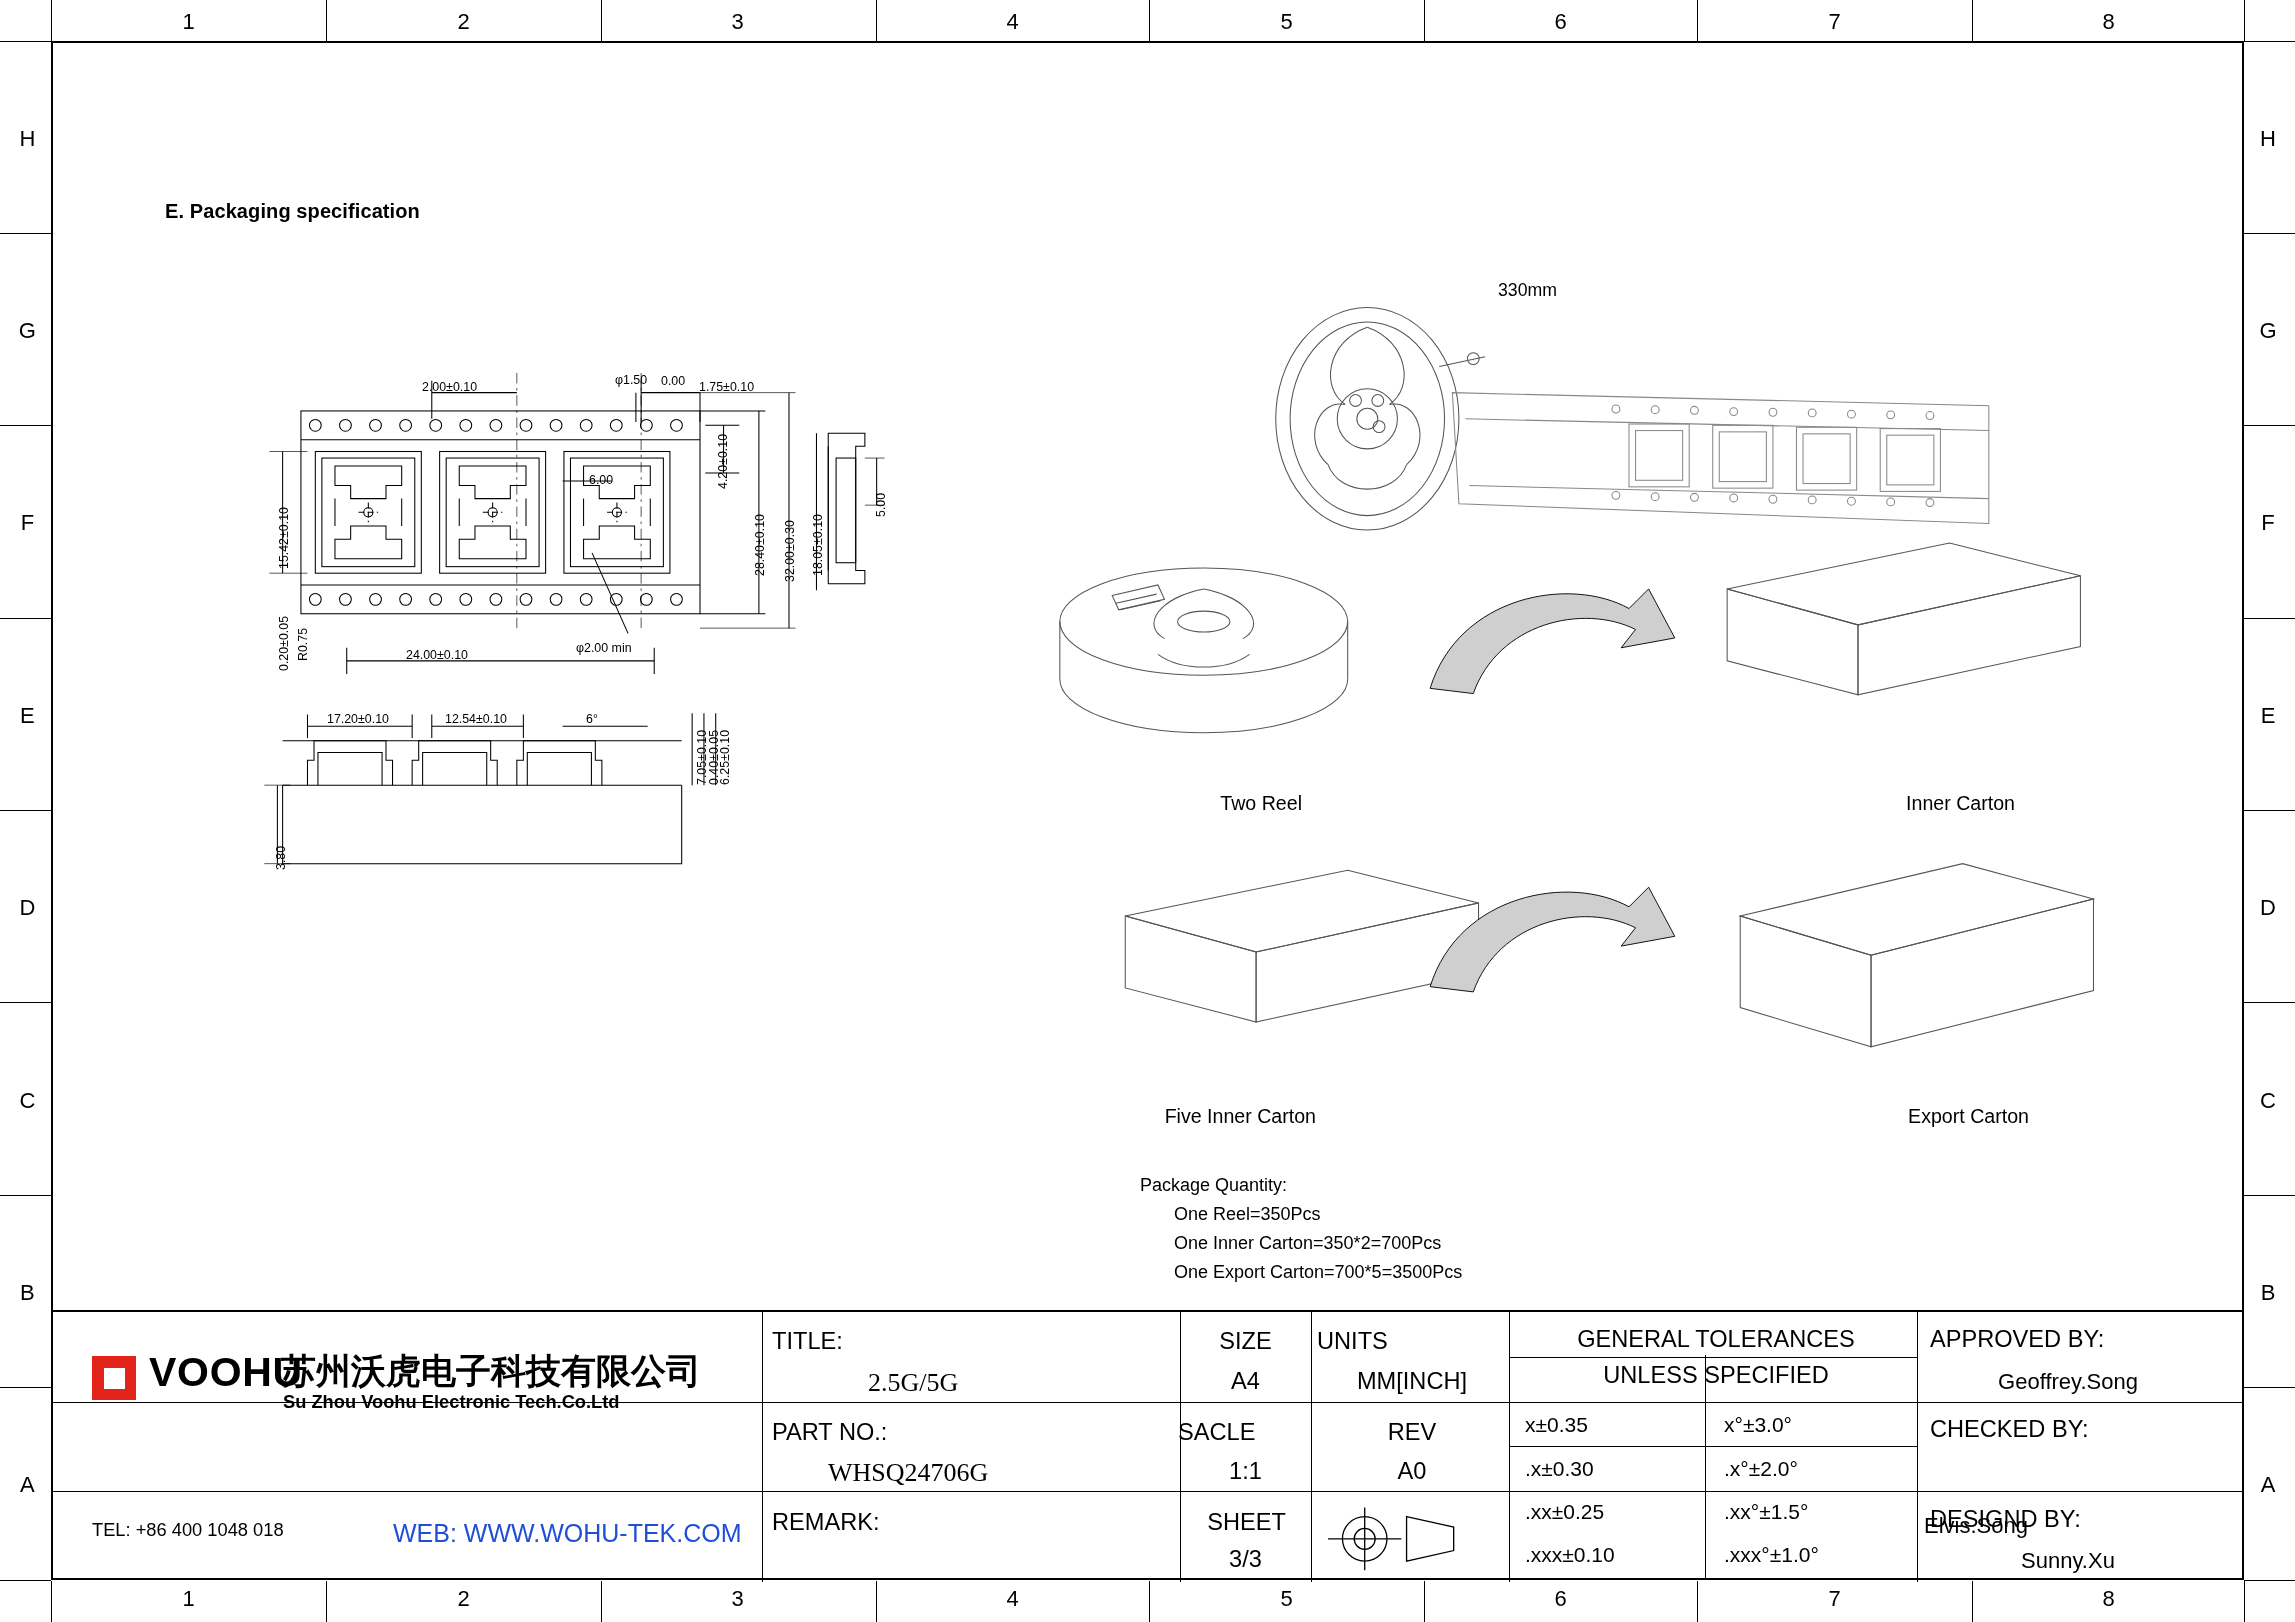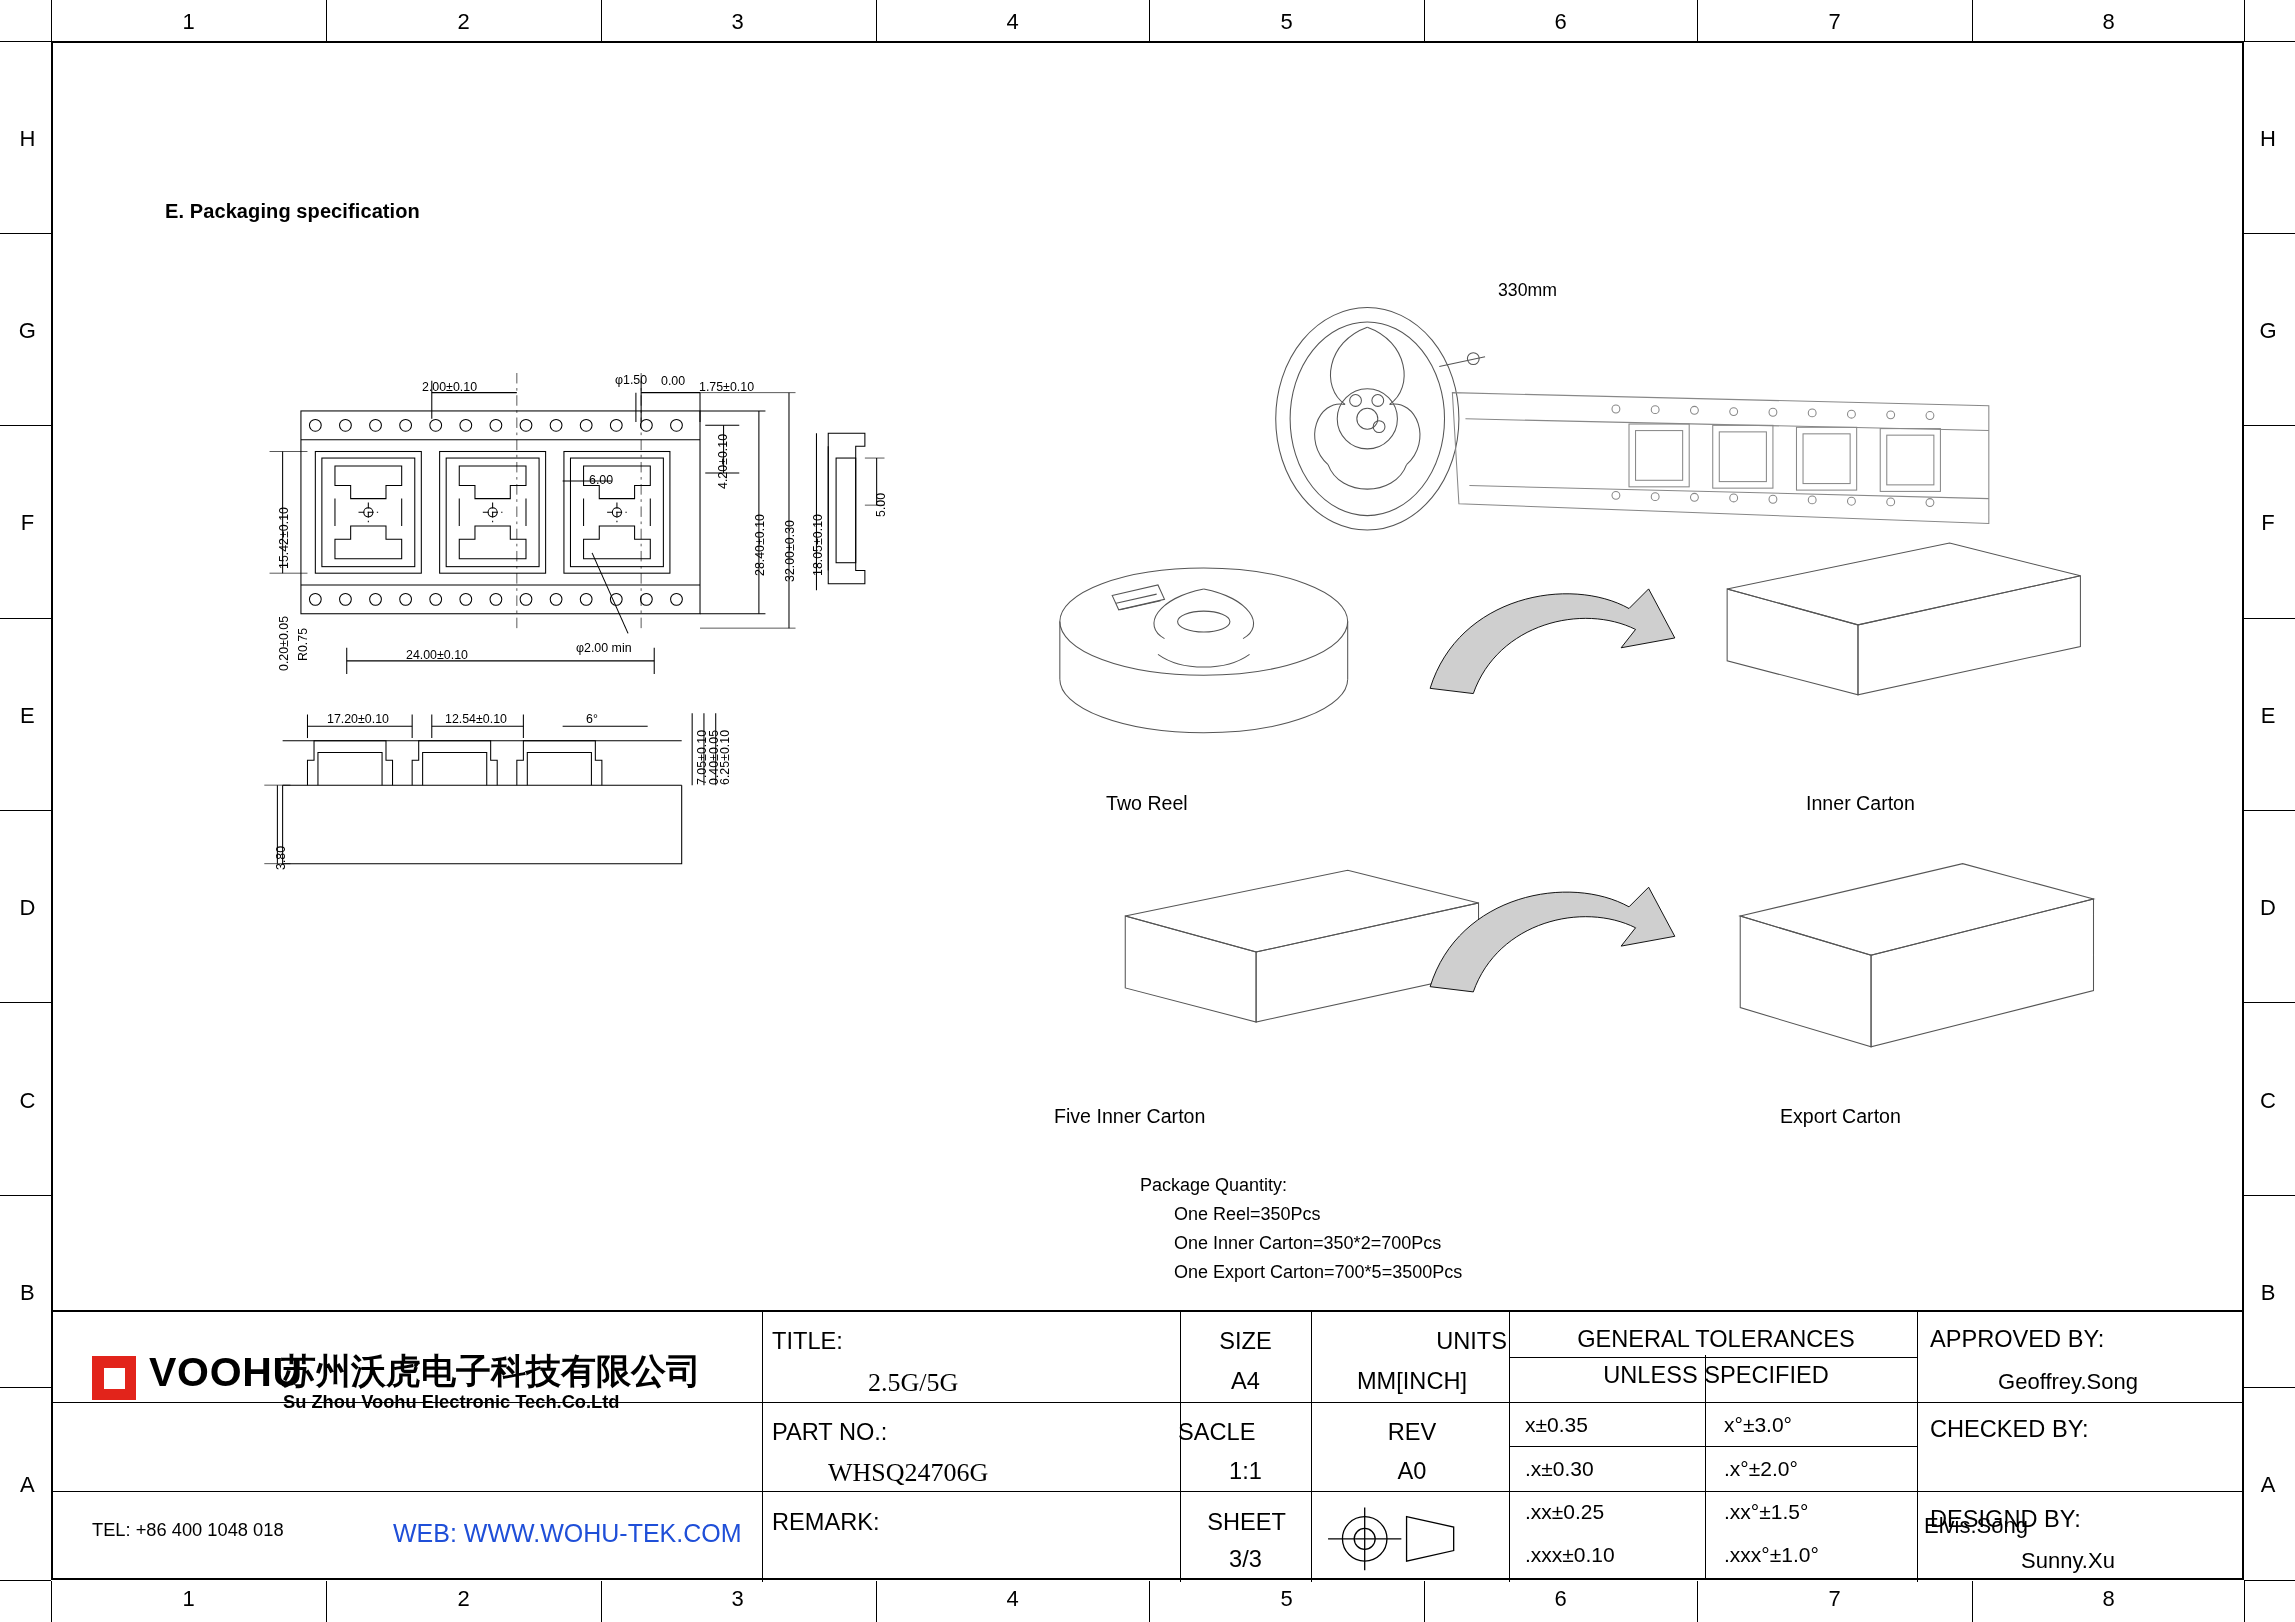"Two Reel" .artlabel { text-align: left -> right }
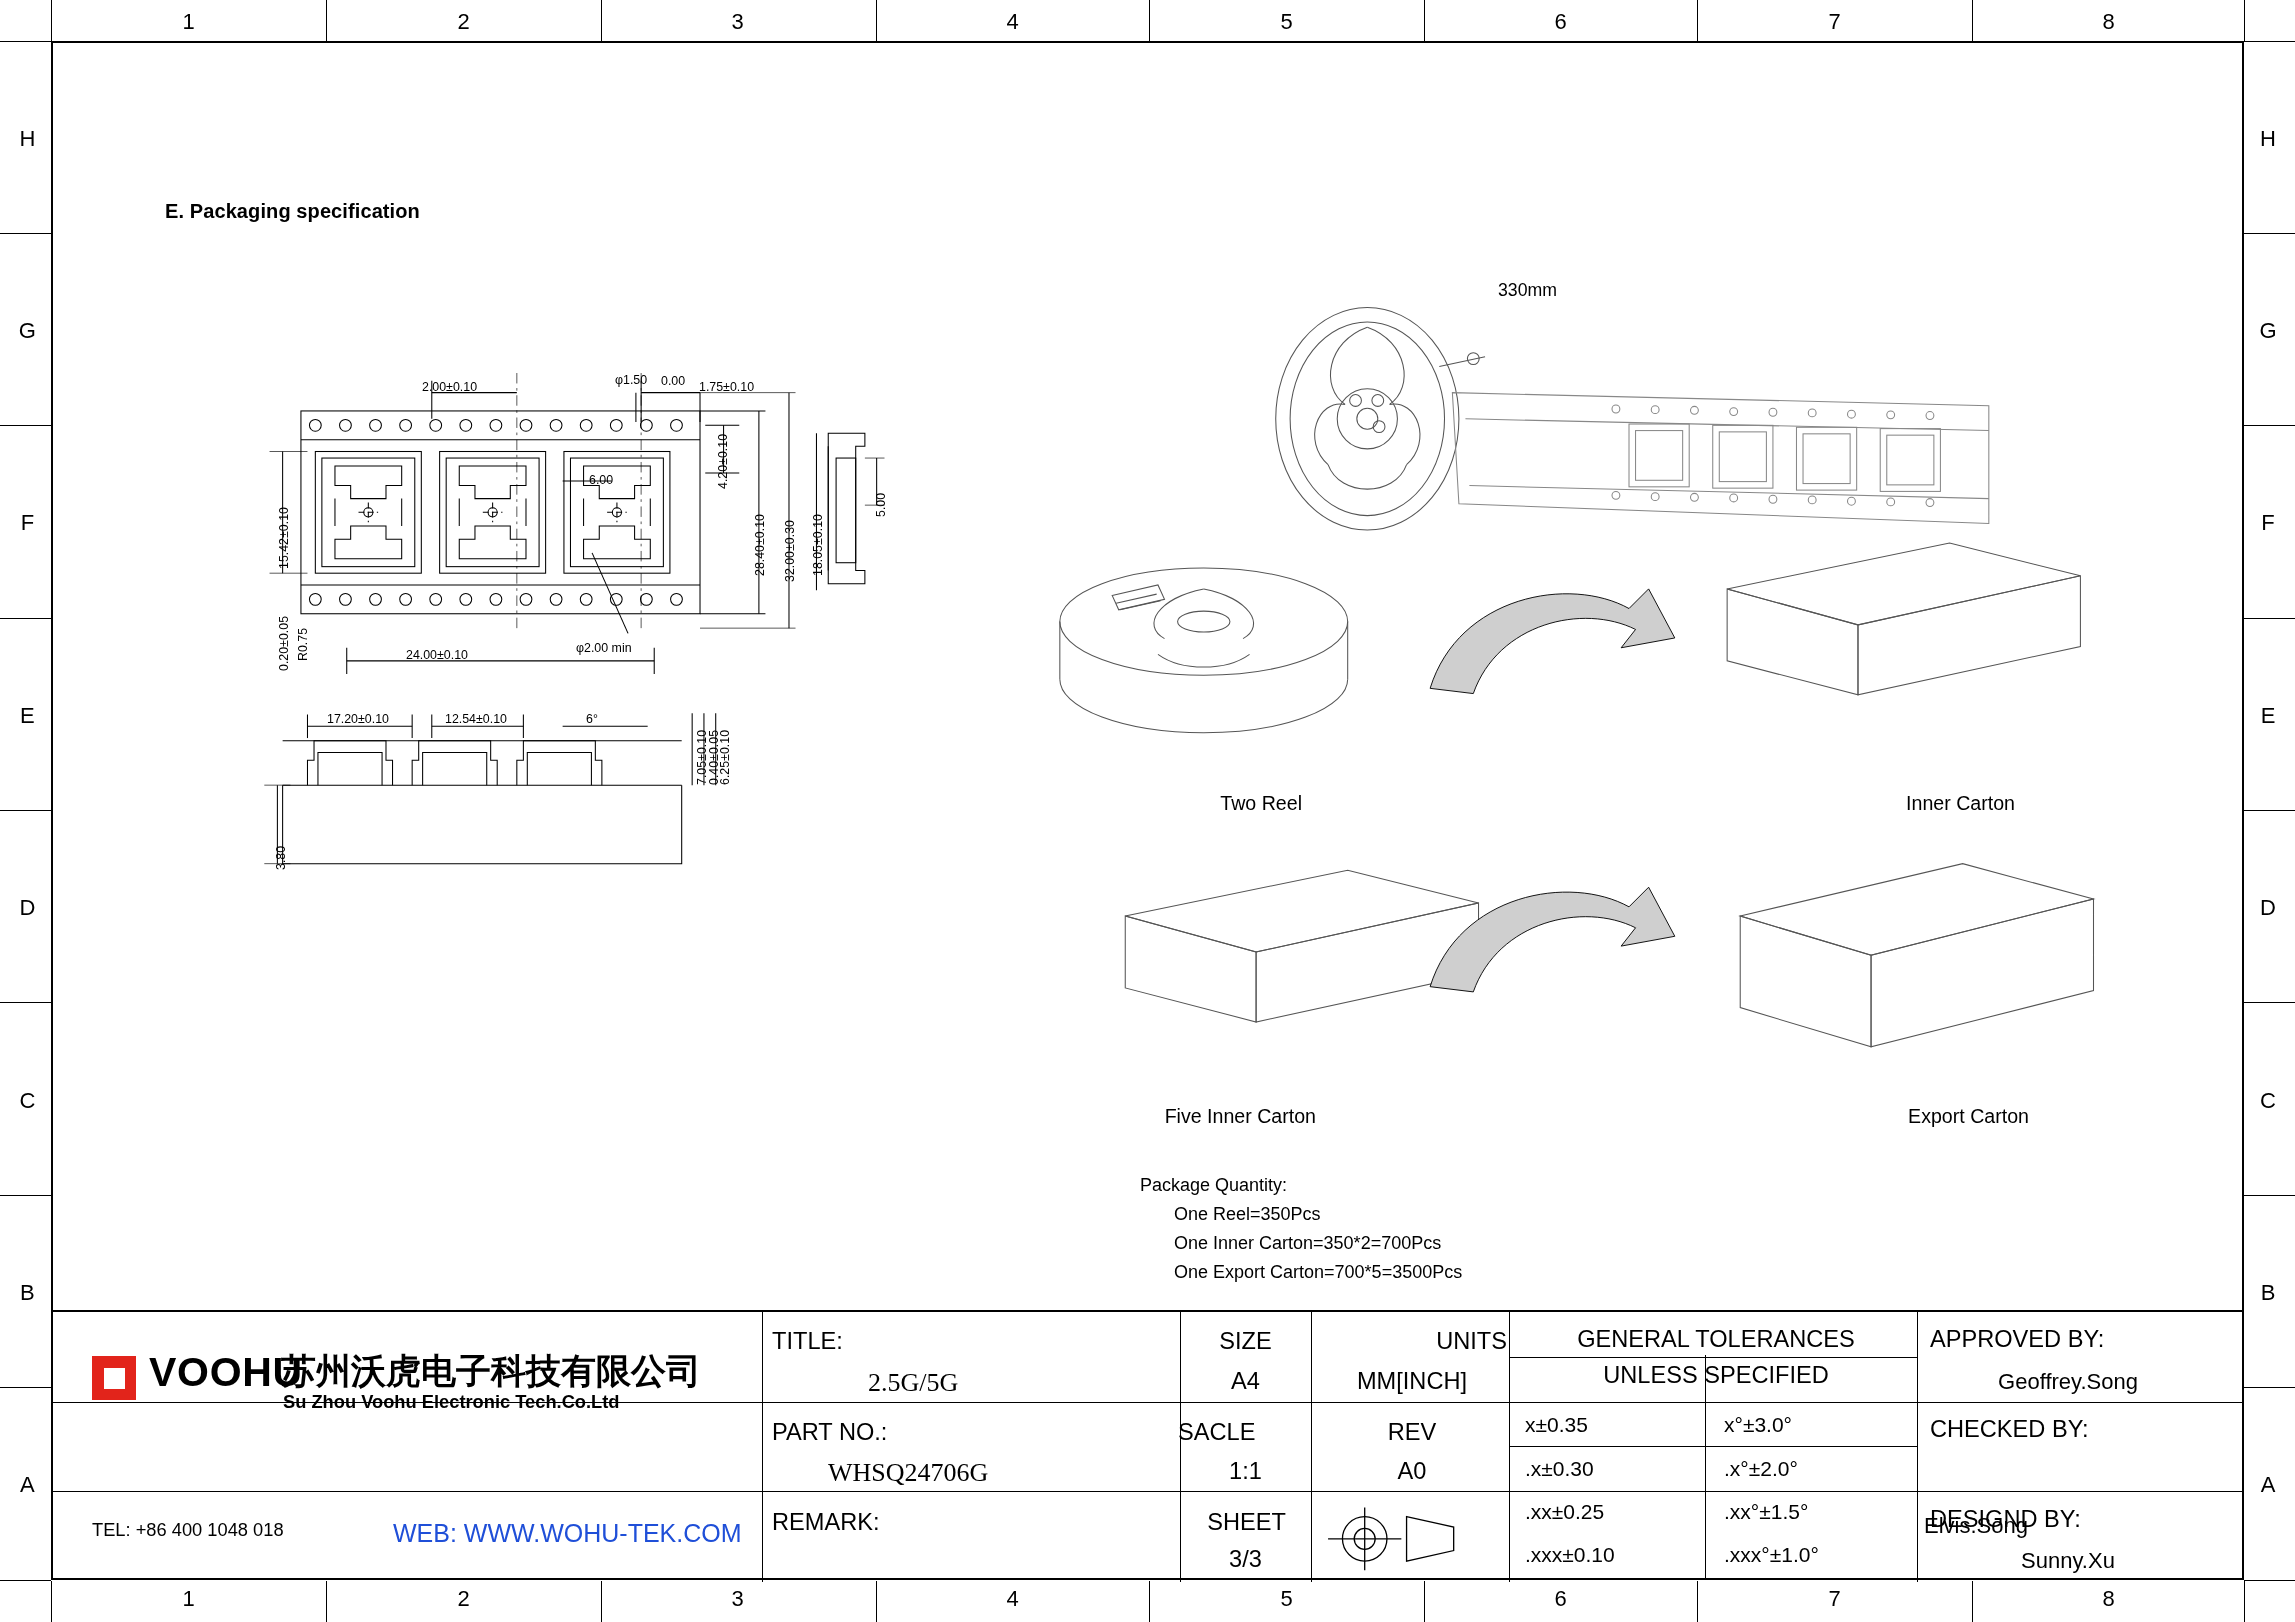"UNITS" div { text-align: right -> left }
